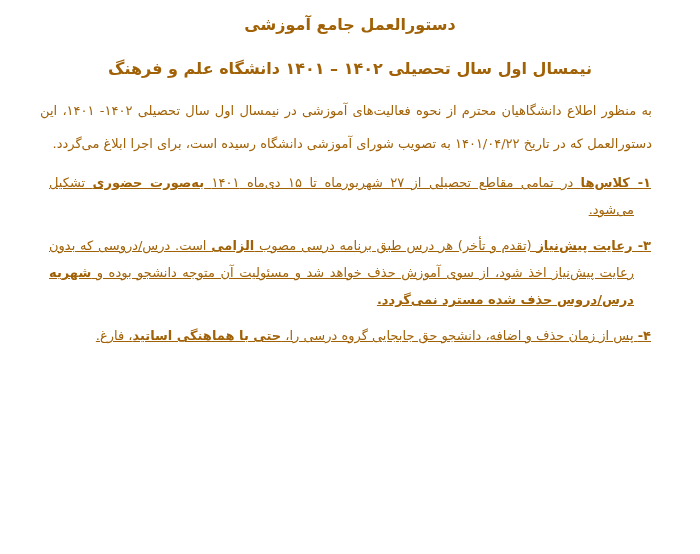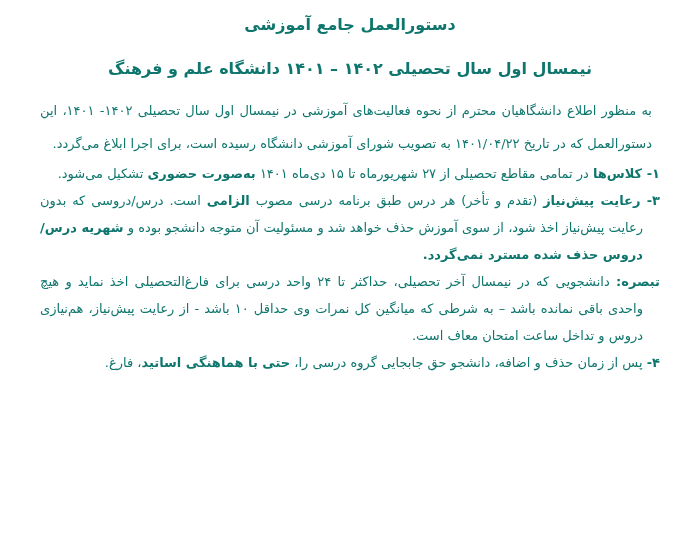"دستورالعمل جامع آموزشی" .page { color: #0f766e -> #a16207 }
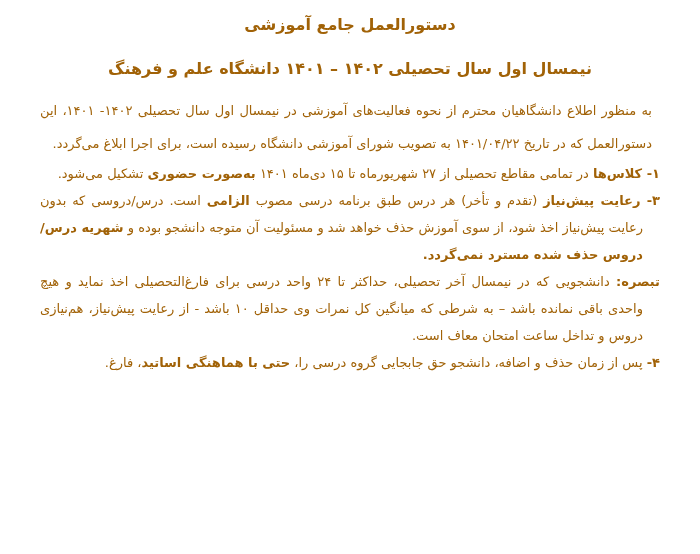"۱- کلاس‌ها در تمامی مقاطع" .block { margin: 0 -> 9px; text-decoration: none -> underline }
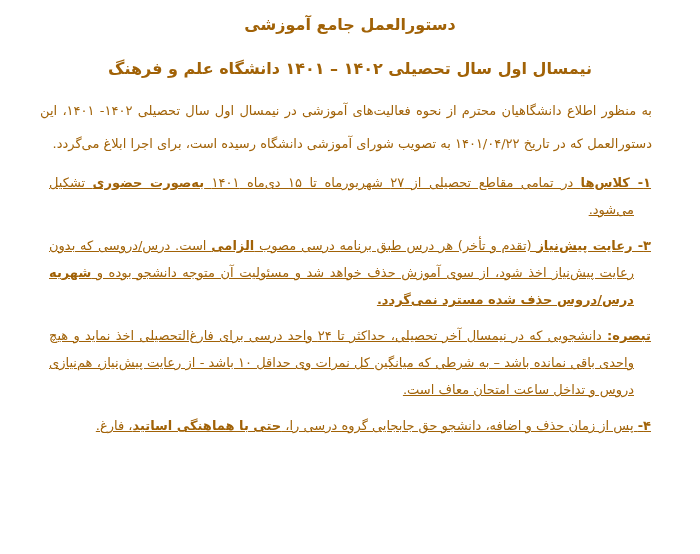"تبصره: دانشجویی که در نیمسال" p.block { html: <p><b>تبصره:</b><span> دانشجویی که در نیمسال آخر تحصیلی، حداکثر تا ۲۴ واحد درسی برای فارغ‌التحصیلی اخذ نماید و هیچ واحدی باقی نمانده باشد – به شرطی که میانگین کل نمرات وی حداقل ۱۰ باشد - از رعایت پیش‌نیاز، هم‌نیازی دروس و تداخل ساعت امتحان معاف است.</span></p> -> none }
